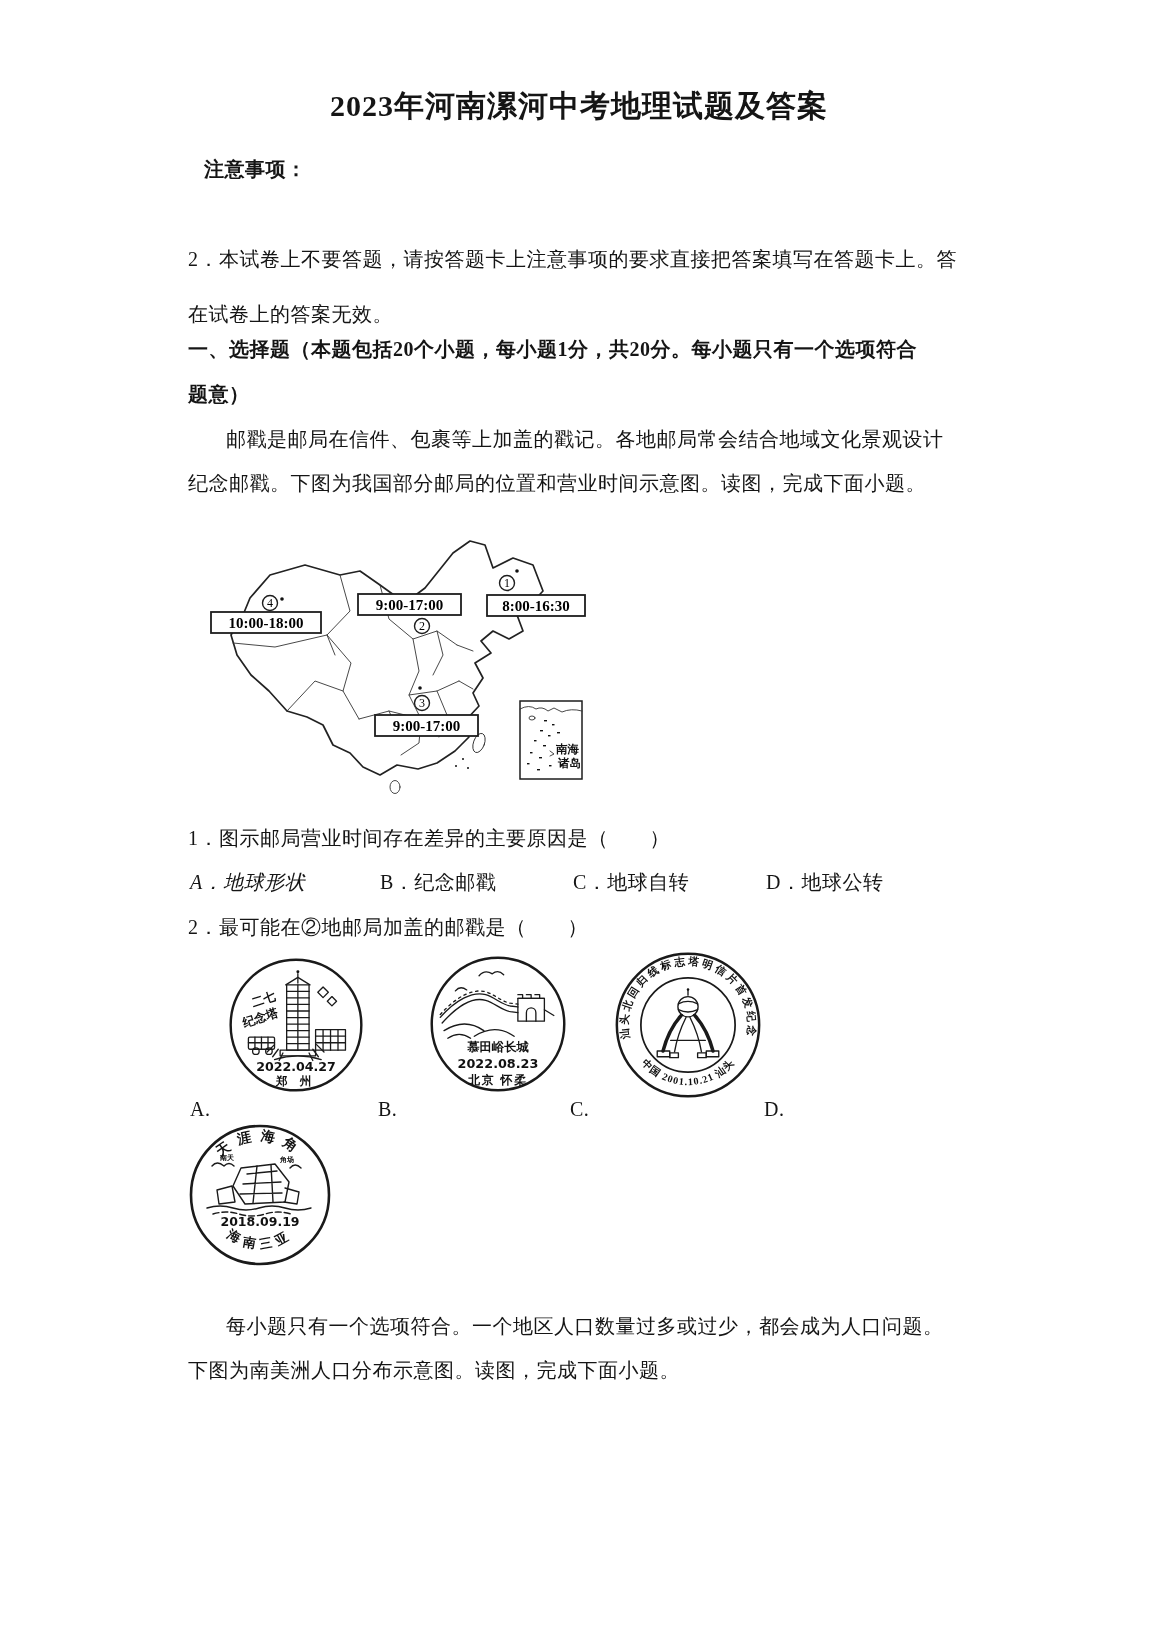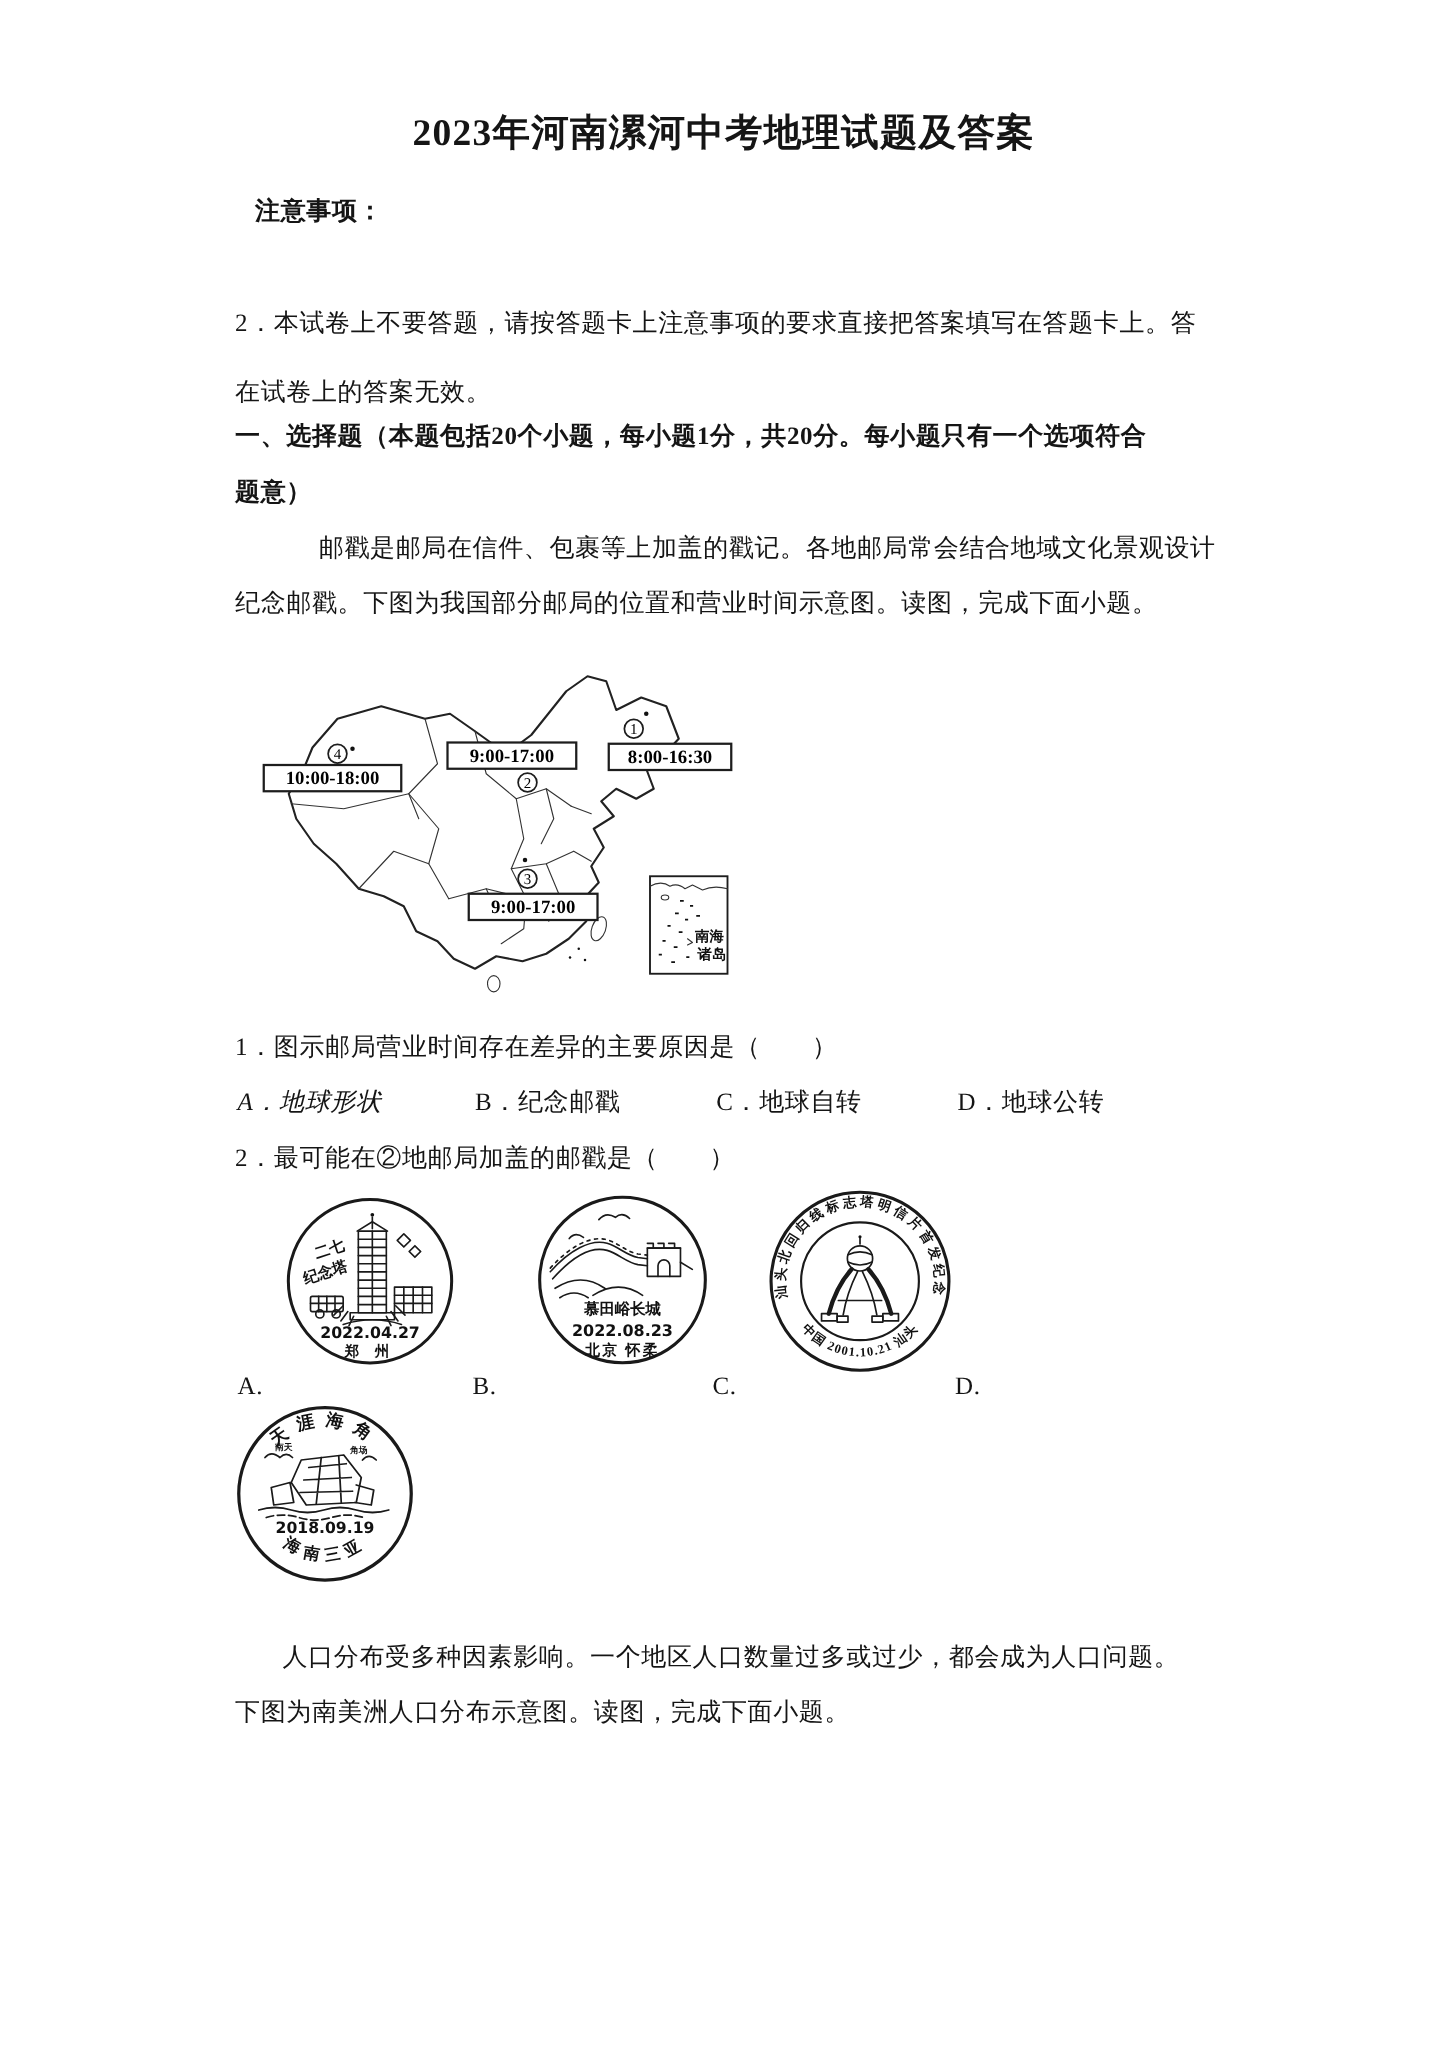"邮戳是邮局在信件、包裹等上加盖的戳记。各地邮局常会结合地域文化景观设计" div.t { margin-left: 29px -> none }
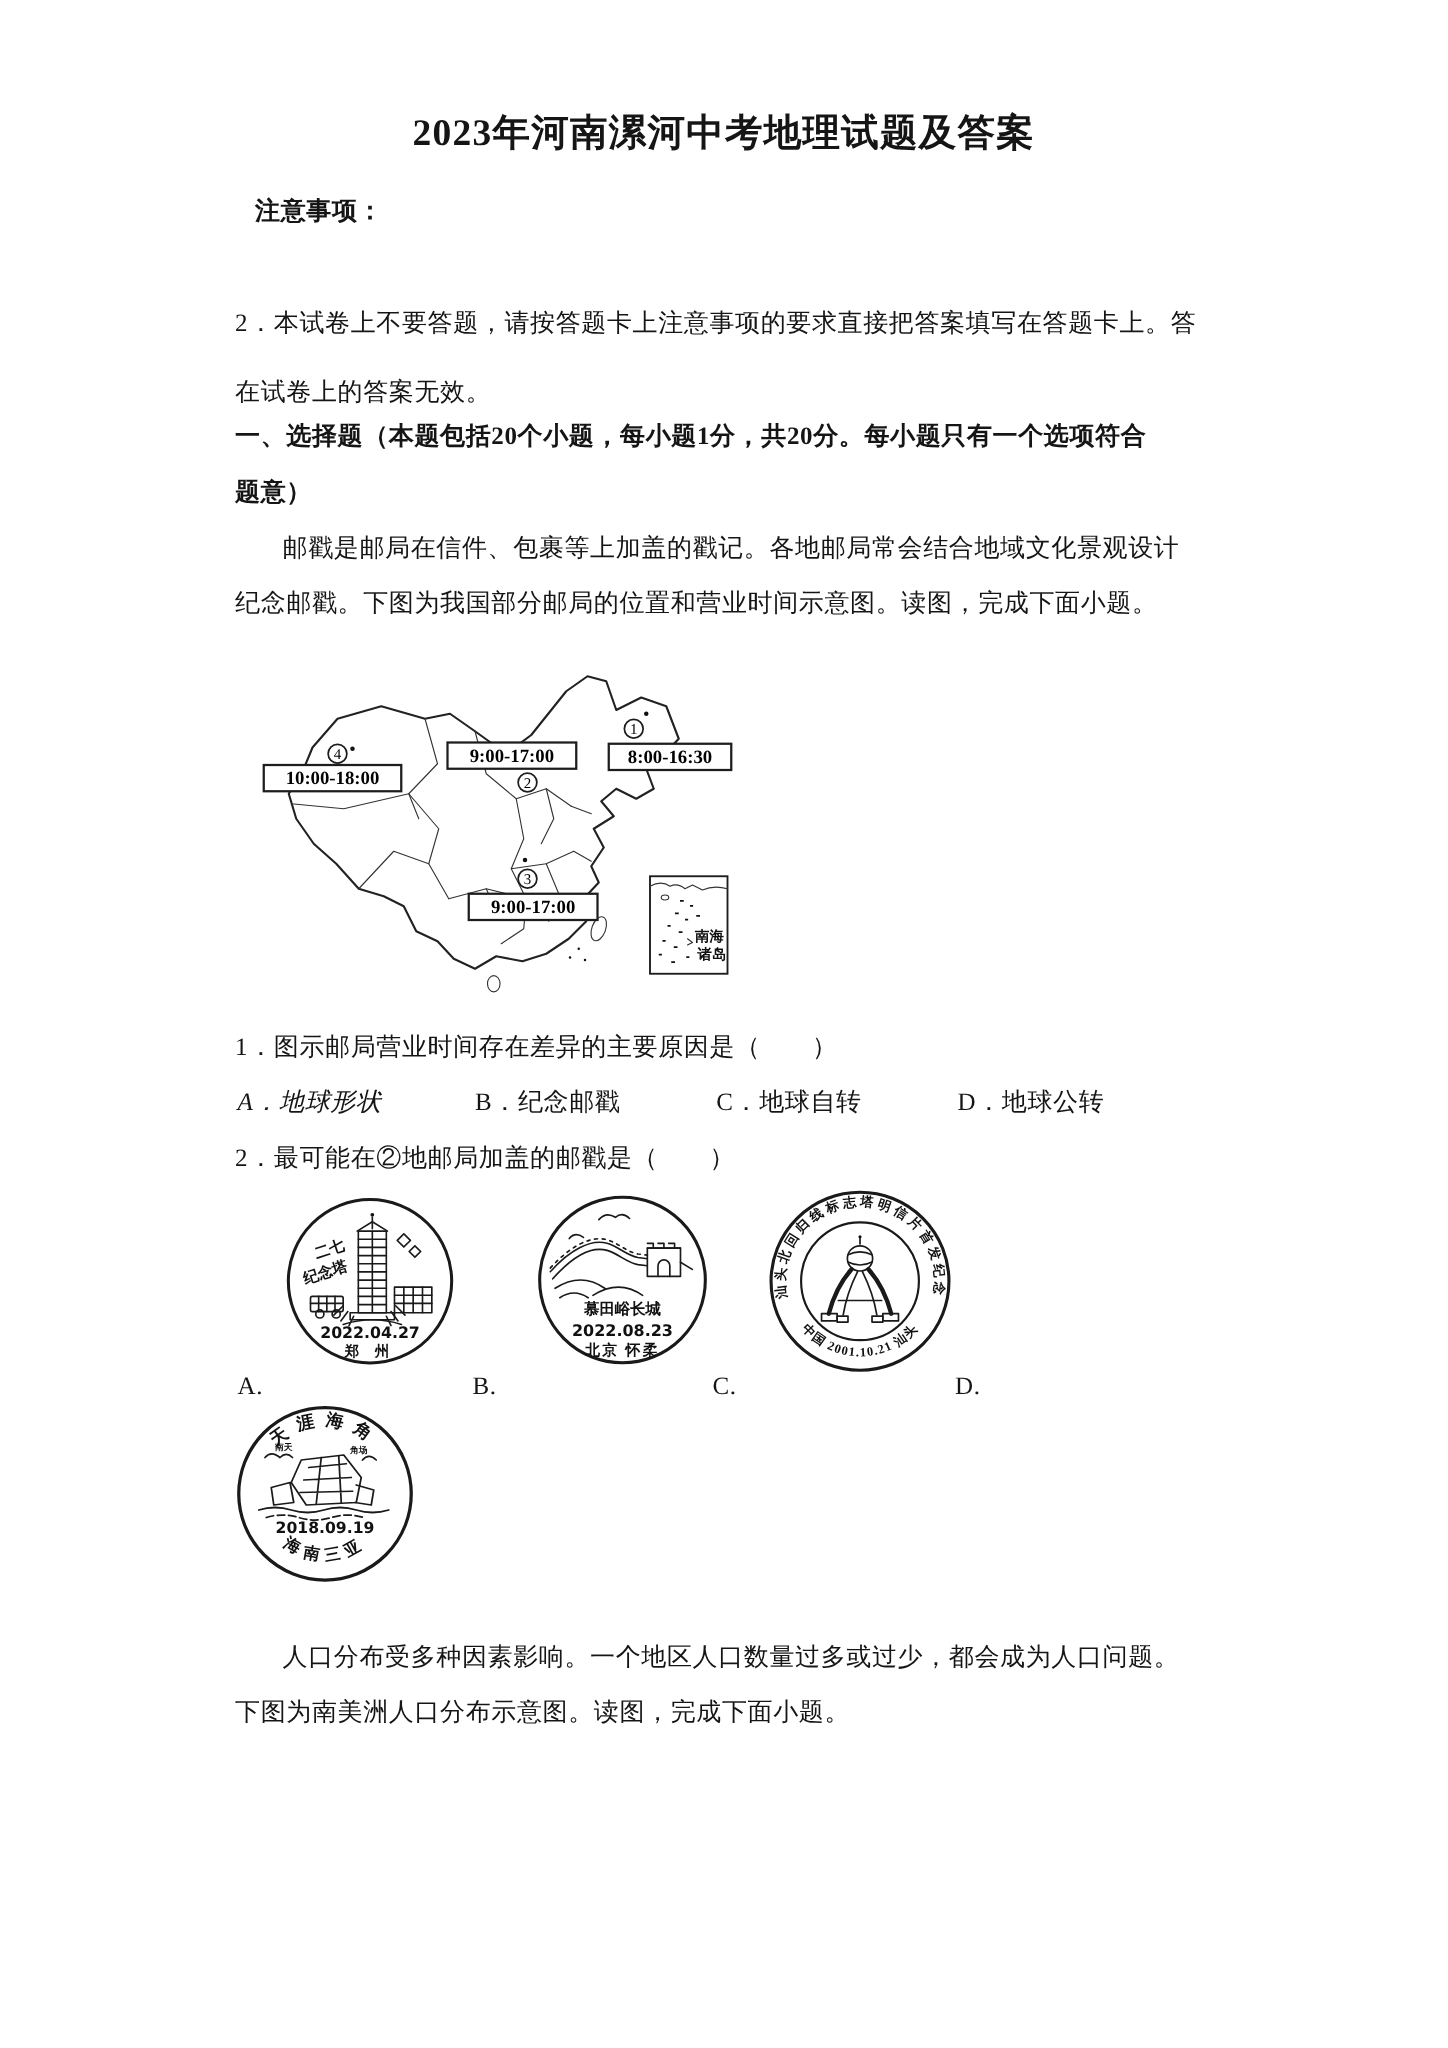"人口分布受多种因素影响。一个地区人口数量过多或过少，都会成为人口问题。" div.t { text: 人口分布受多种因素影响 -> 每小题只有一个选项符合 }
